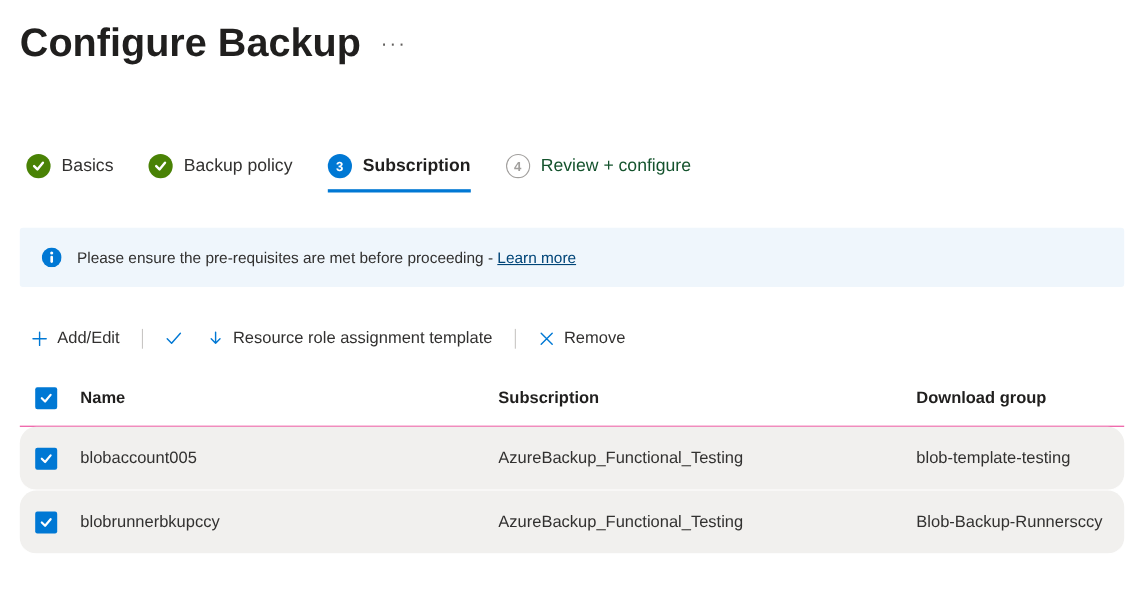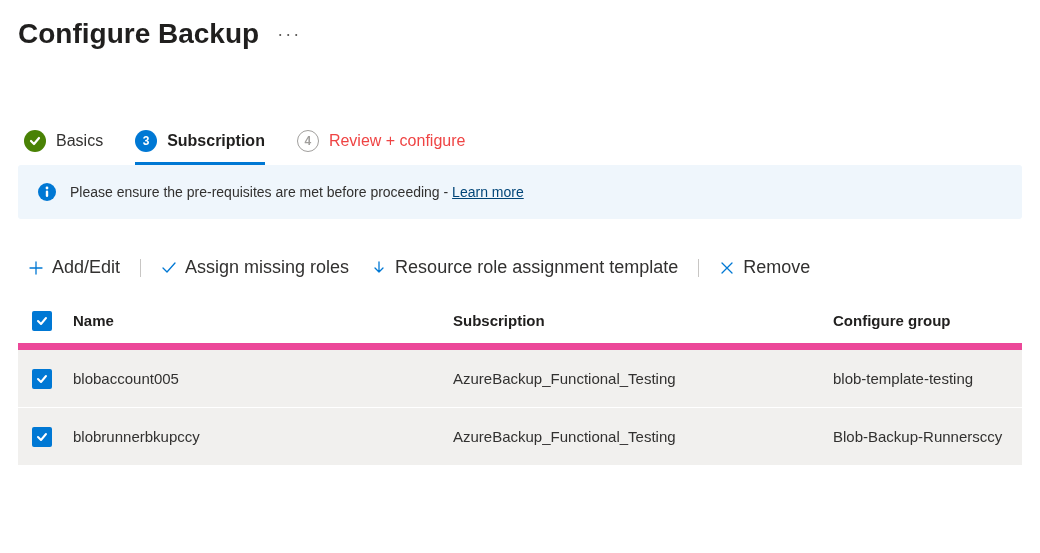"Configure Backup" .page-title { font-size: 28px -> 36px }
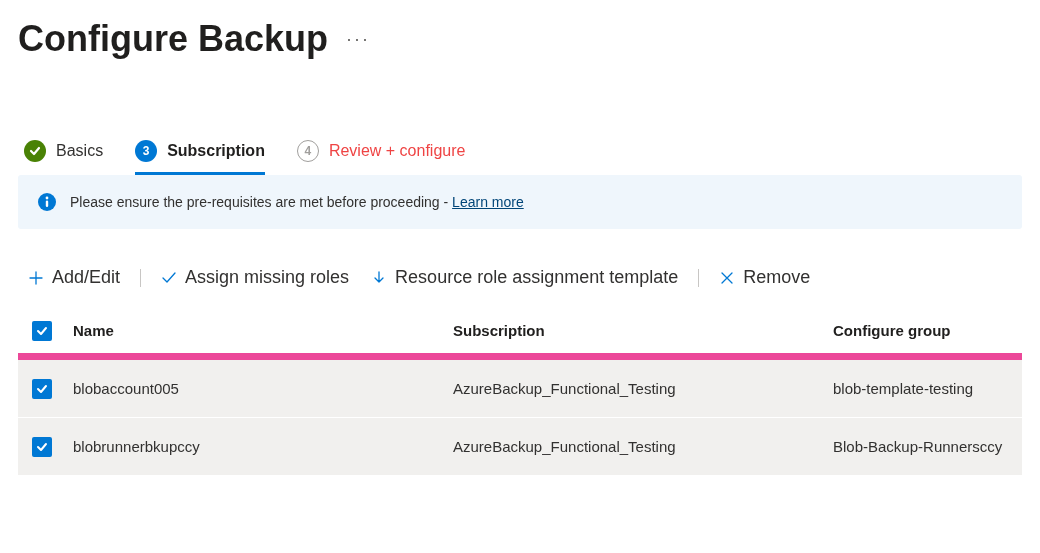"Backup policy" div.step { html: none -> <div> <span> <svg> <path></path> </svg> </span> <span>Backup policy</span> </div> }
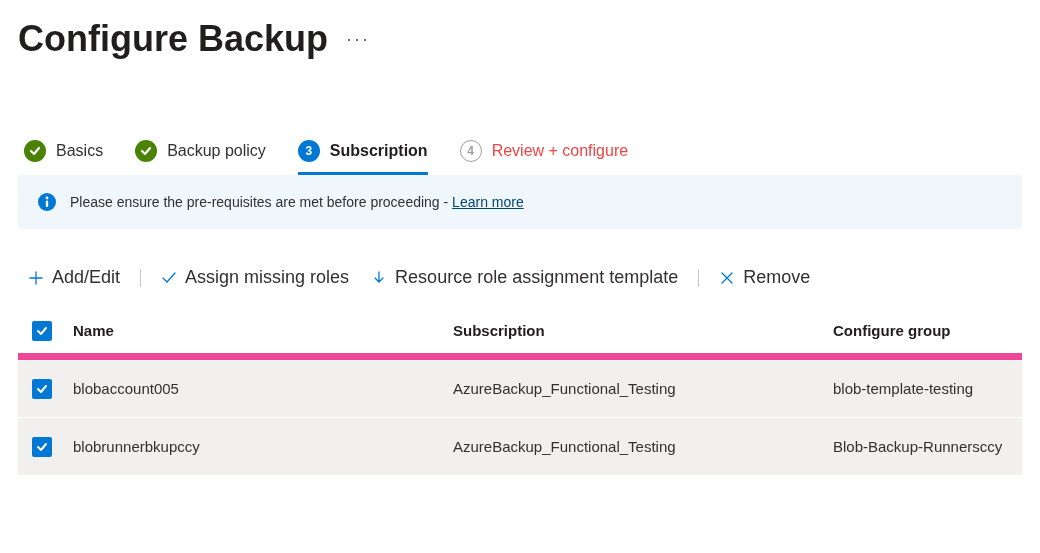"Review + configure" .step.future .step-label { color: #ef4444 -> #14532d }
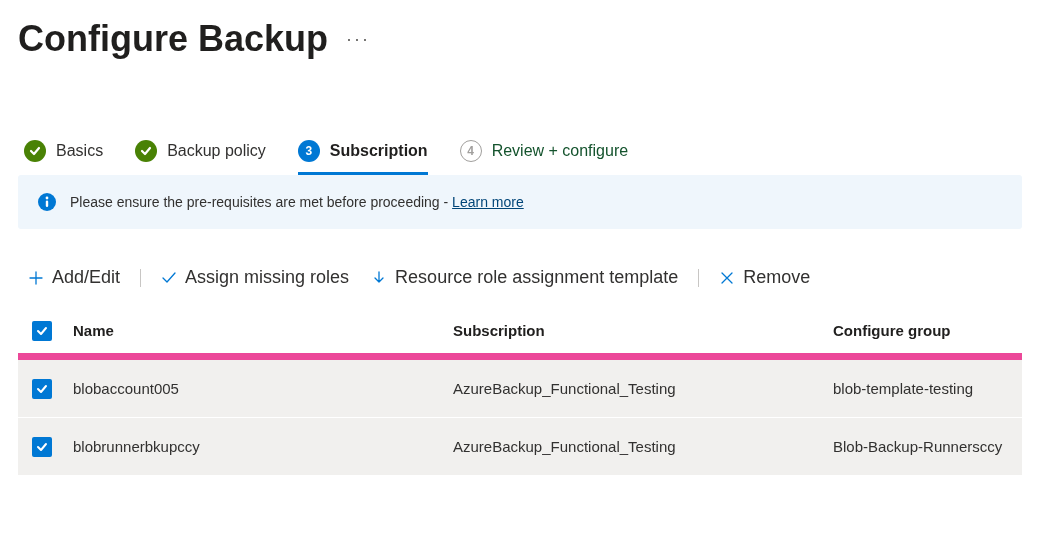"Please ensure the pre-requisites are" .info-banner { margin-top: none -> 32px }
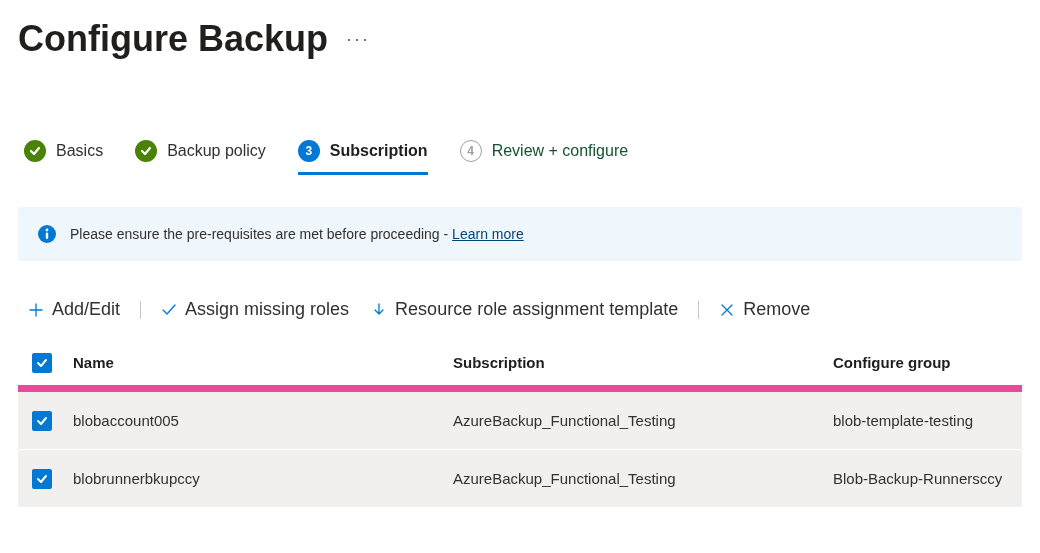"Add/Edit" .toolbar { font-size: 18px -> 15px }
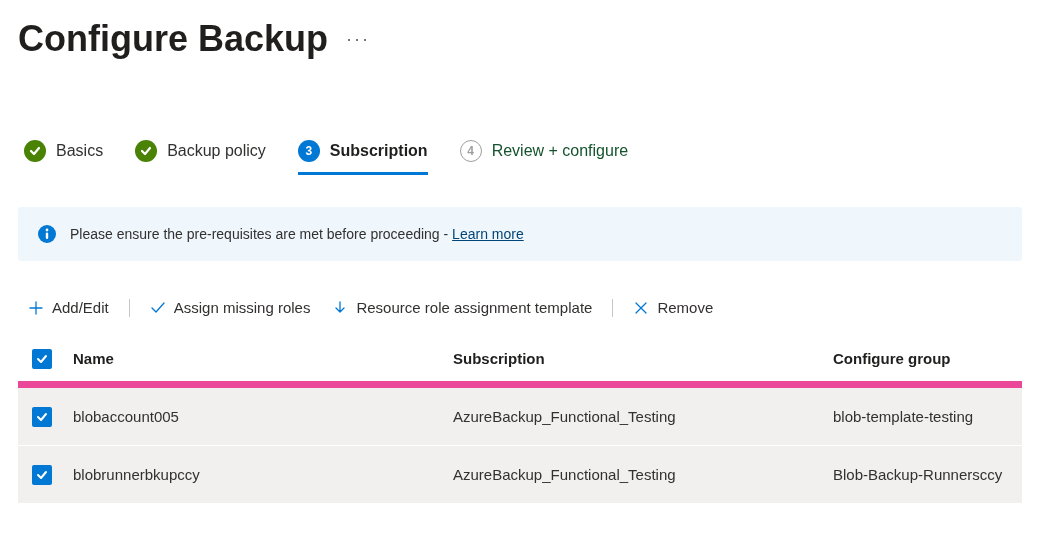"Assign missing roles" span { html: <span>Assign missing roles</span> -> none }
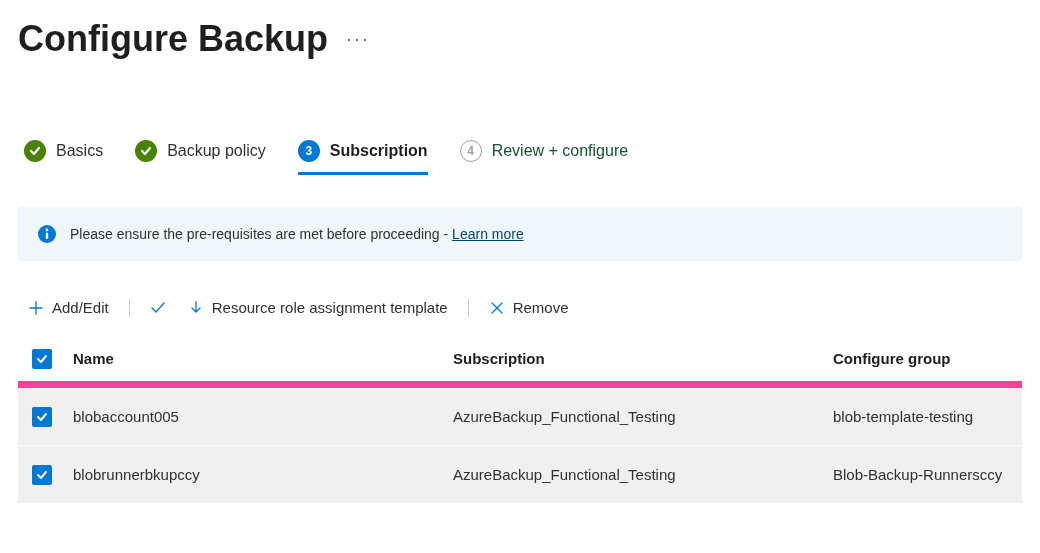"Name" .thead { border-bottom: 7px solid #ec4899 -> 1px solid #ec4899 }
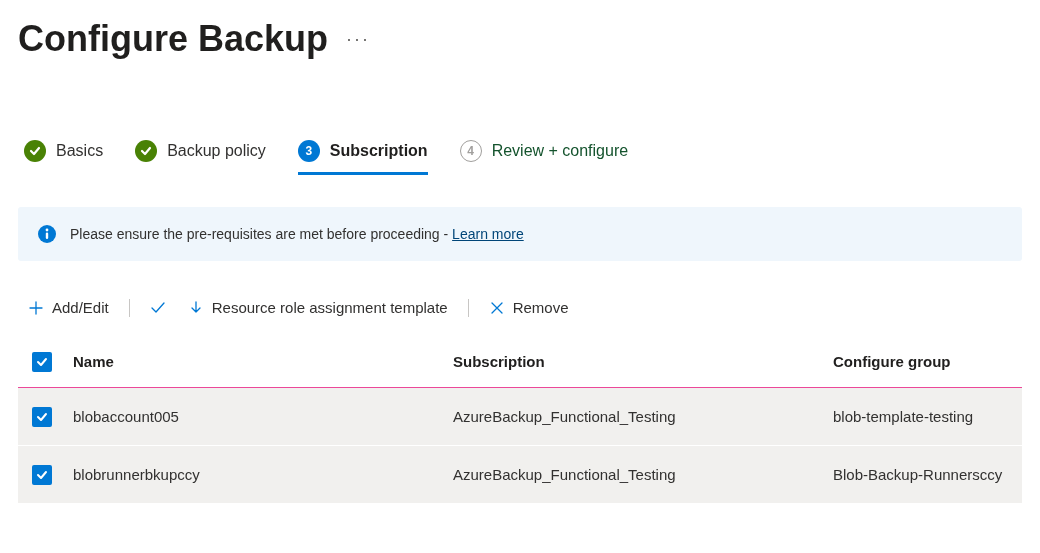"Configure group" div.cell { text: Configure -> Download }
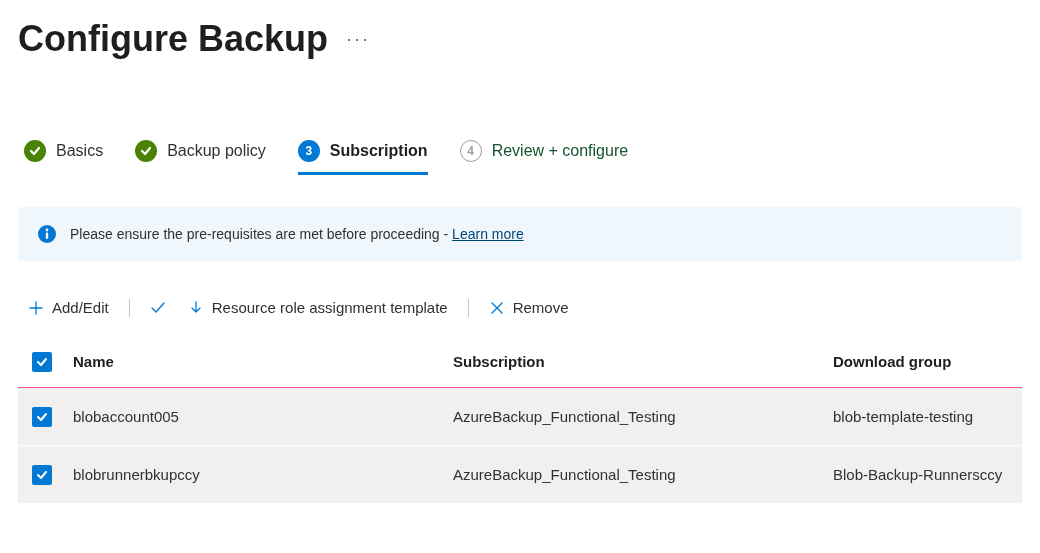"blobaccount005" .trow { border-radius: none -> 15px }
